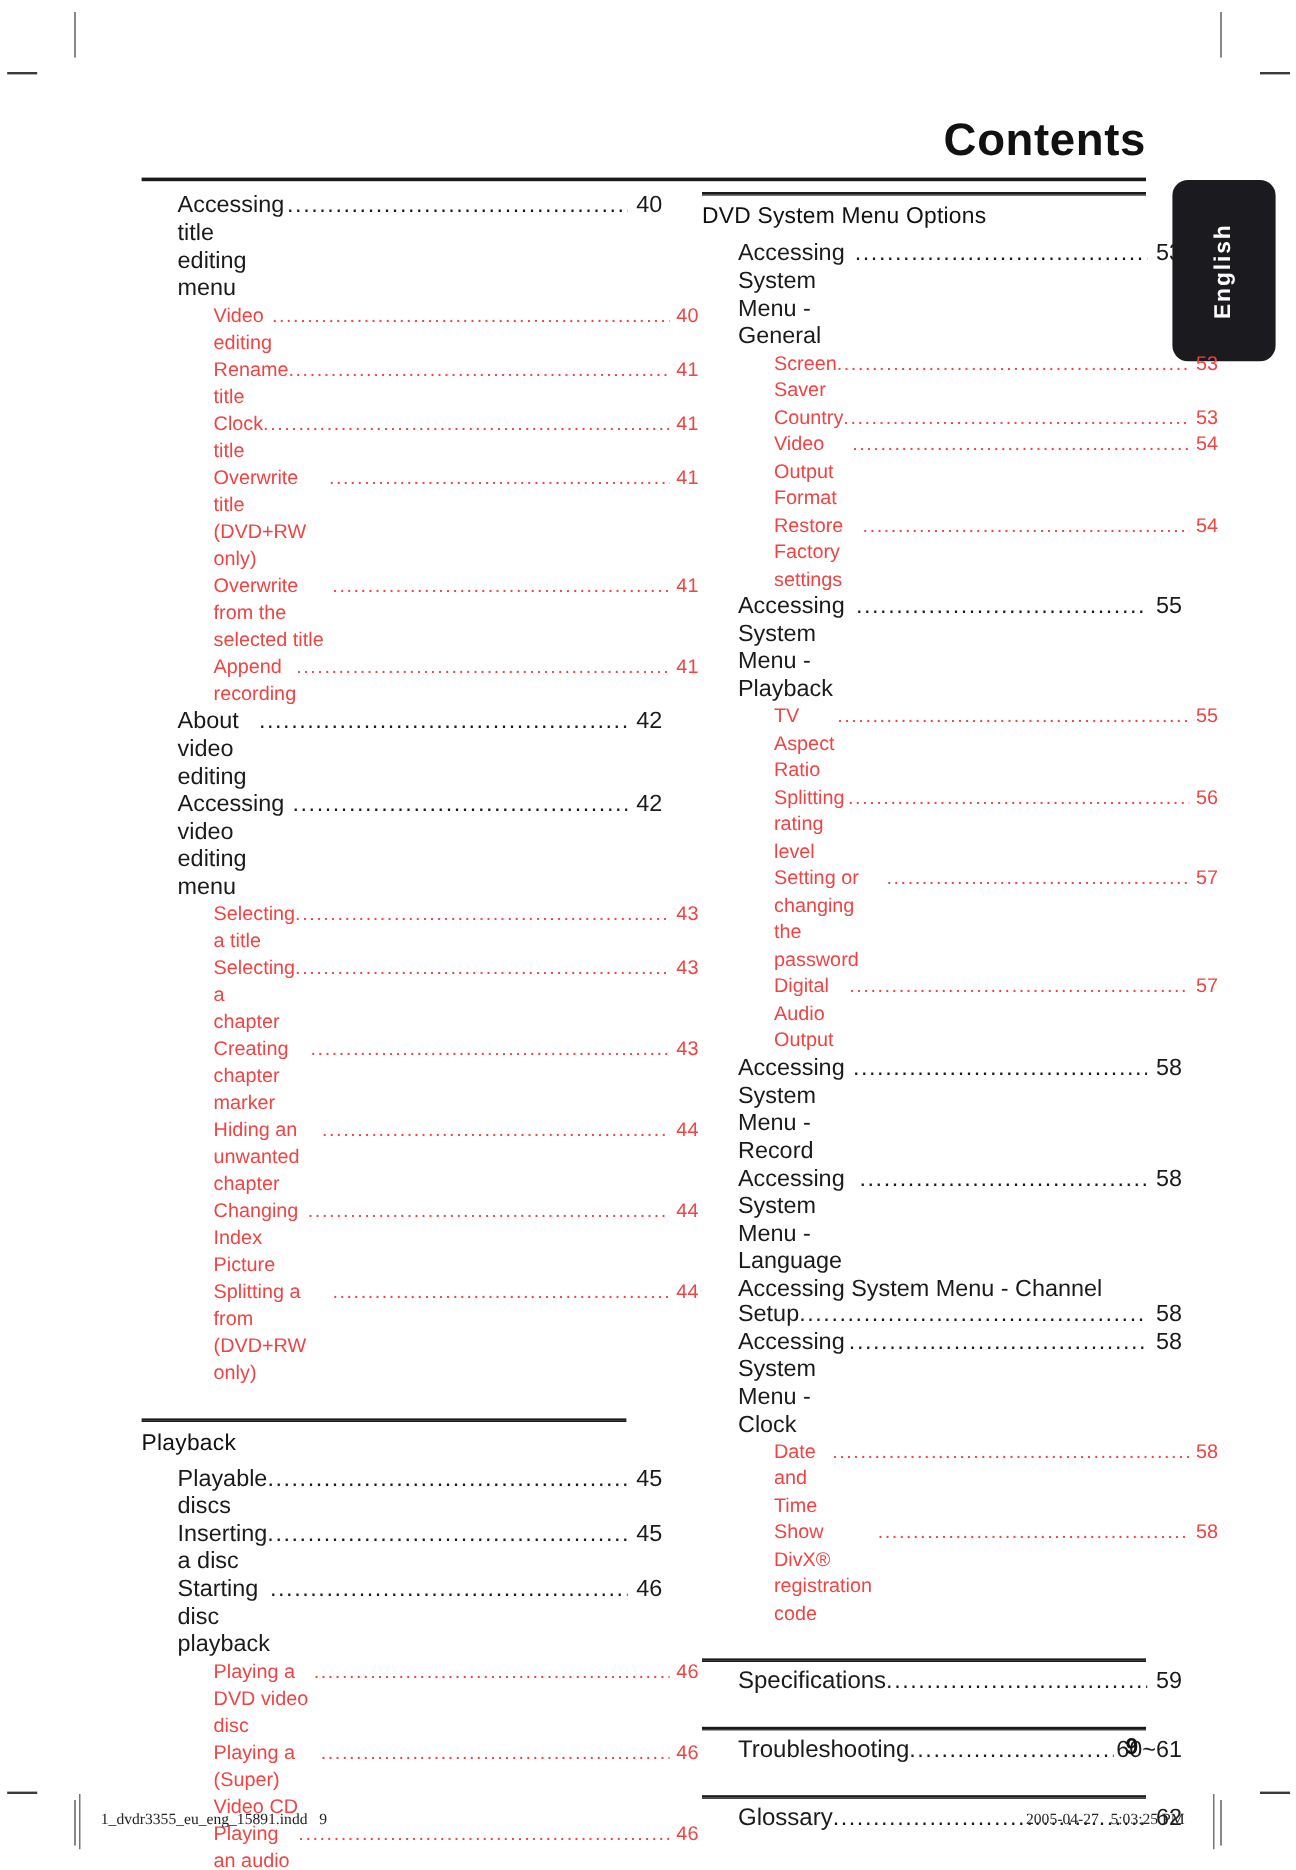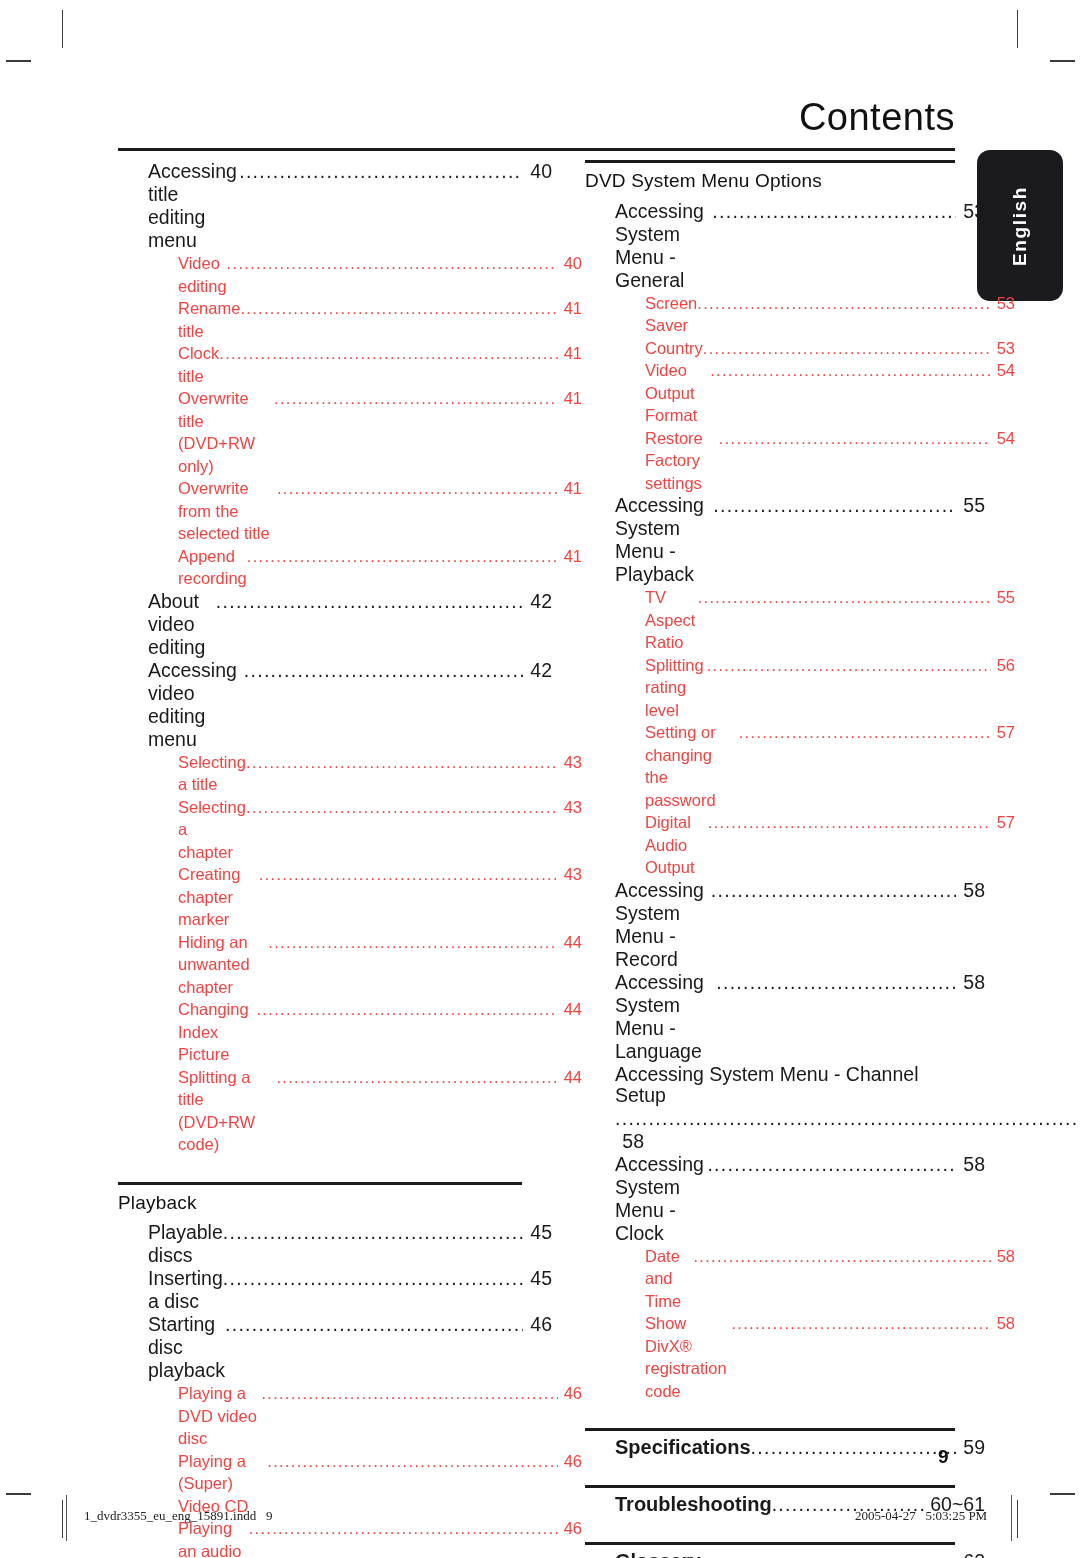"Contents" .page-title { font-weight: normal -> bold }
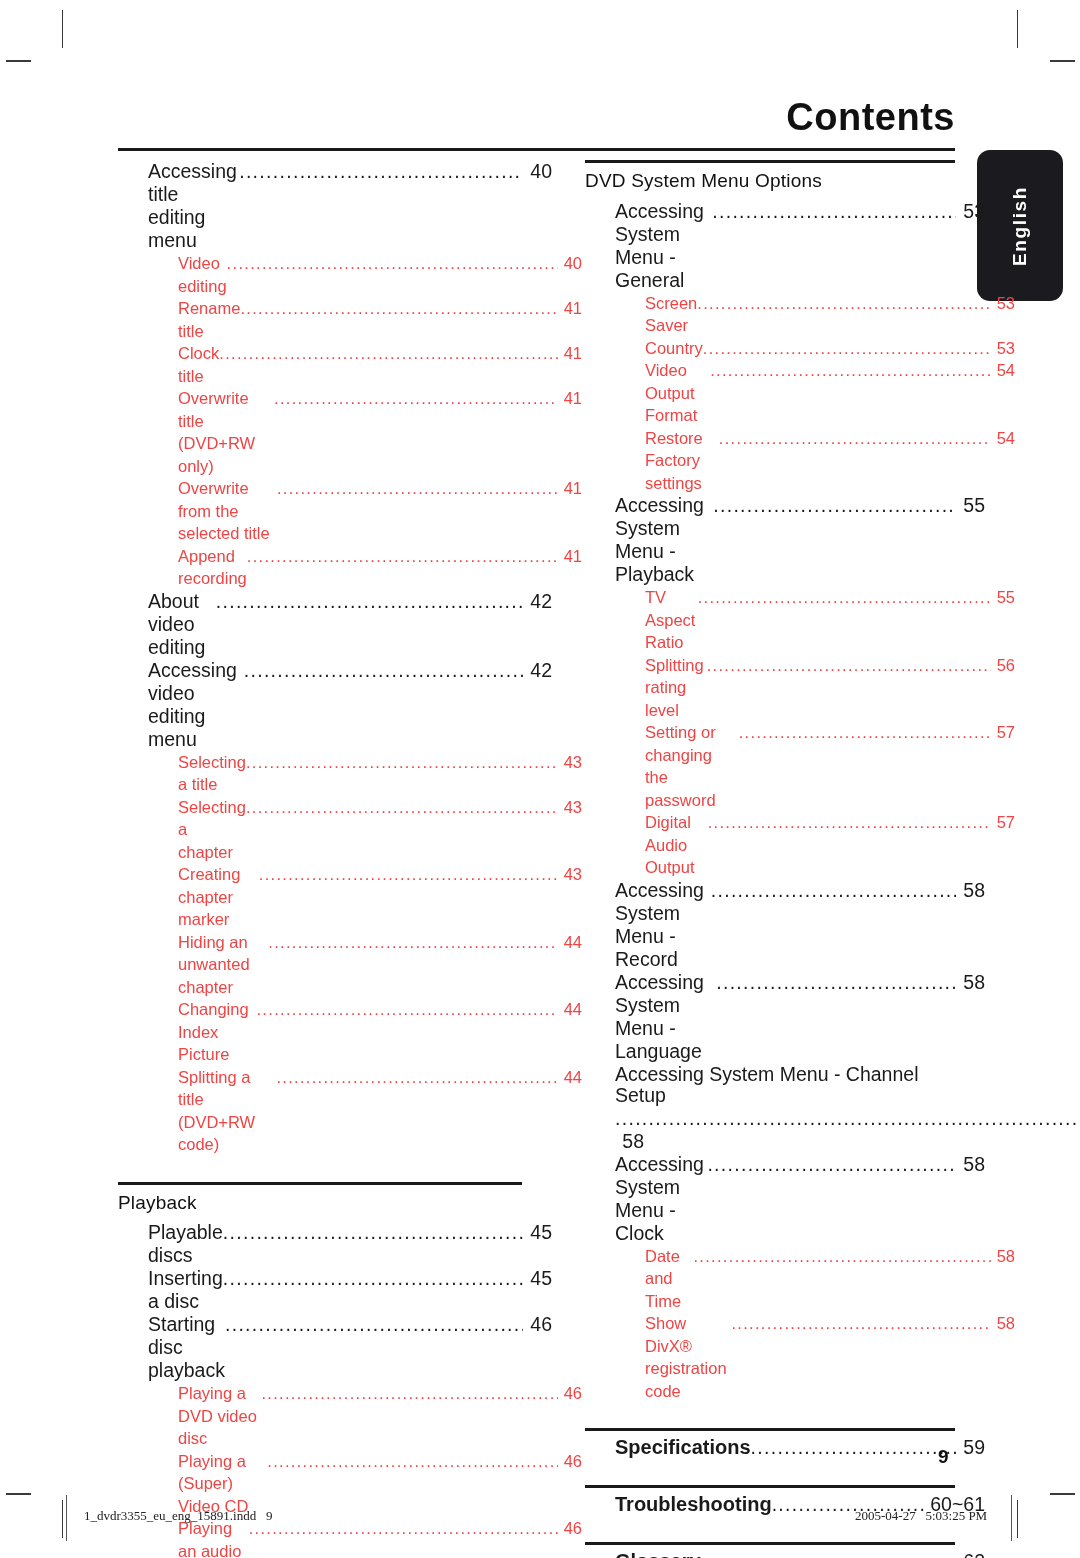"Splitting a title (DVD+RW code)" span.txt { text: title (DVD+RW code -> from (DVD+RW only }
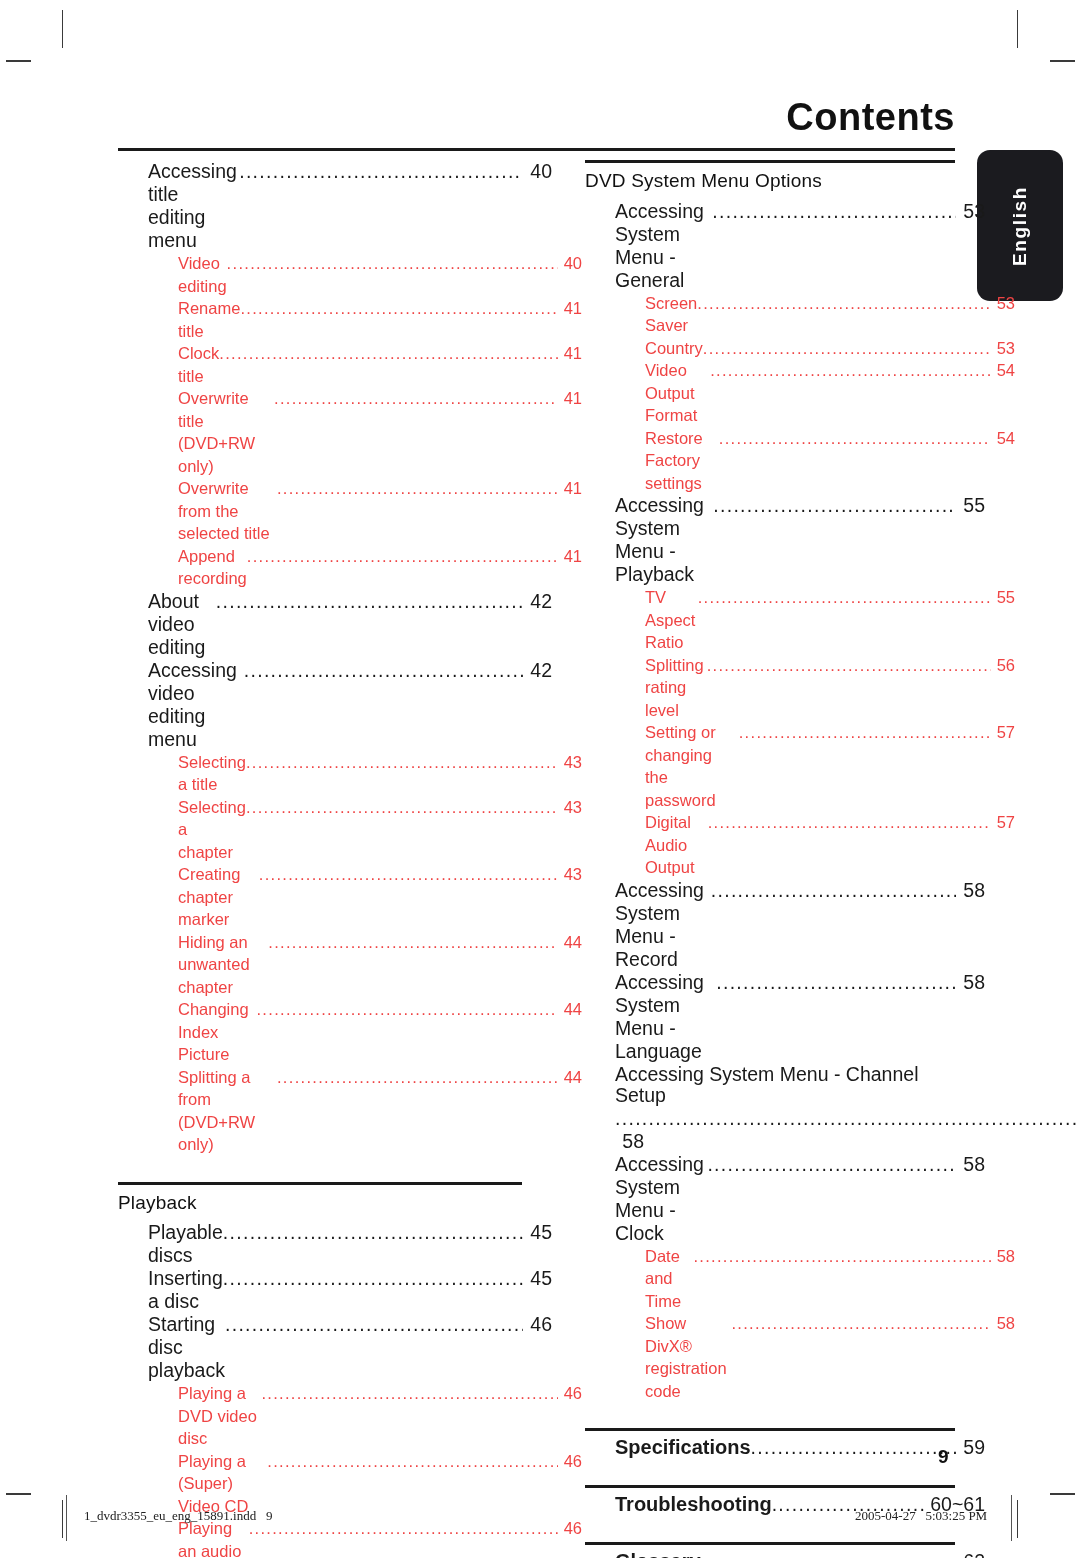"Setup" .cont { flex-direction: column -> none }
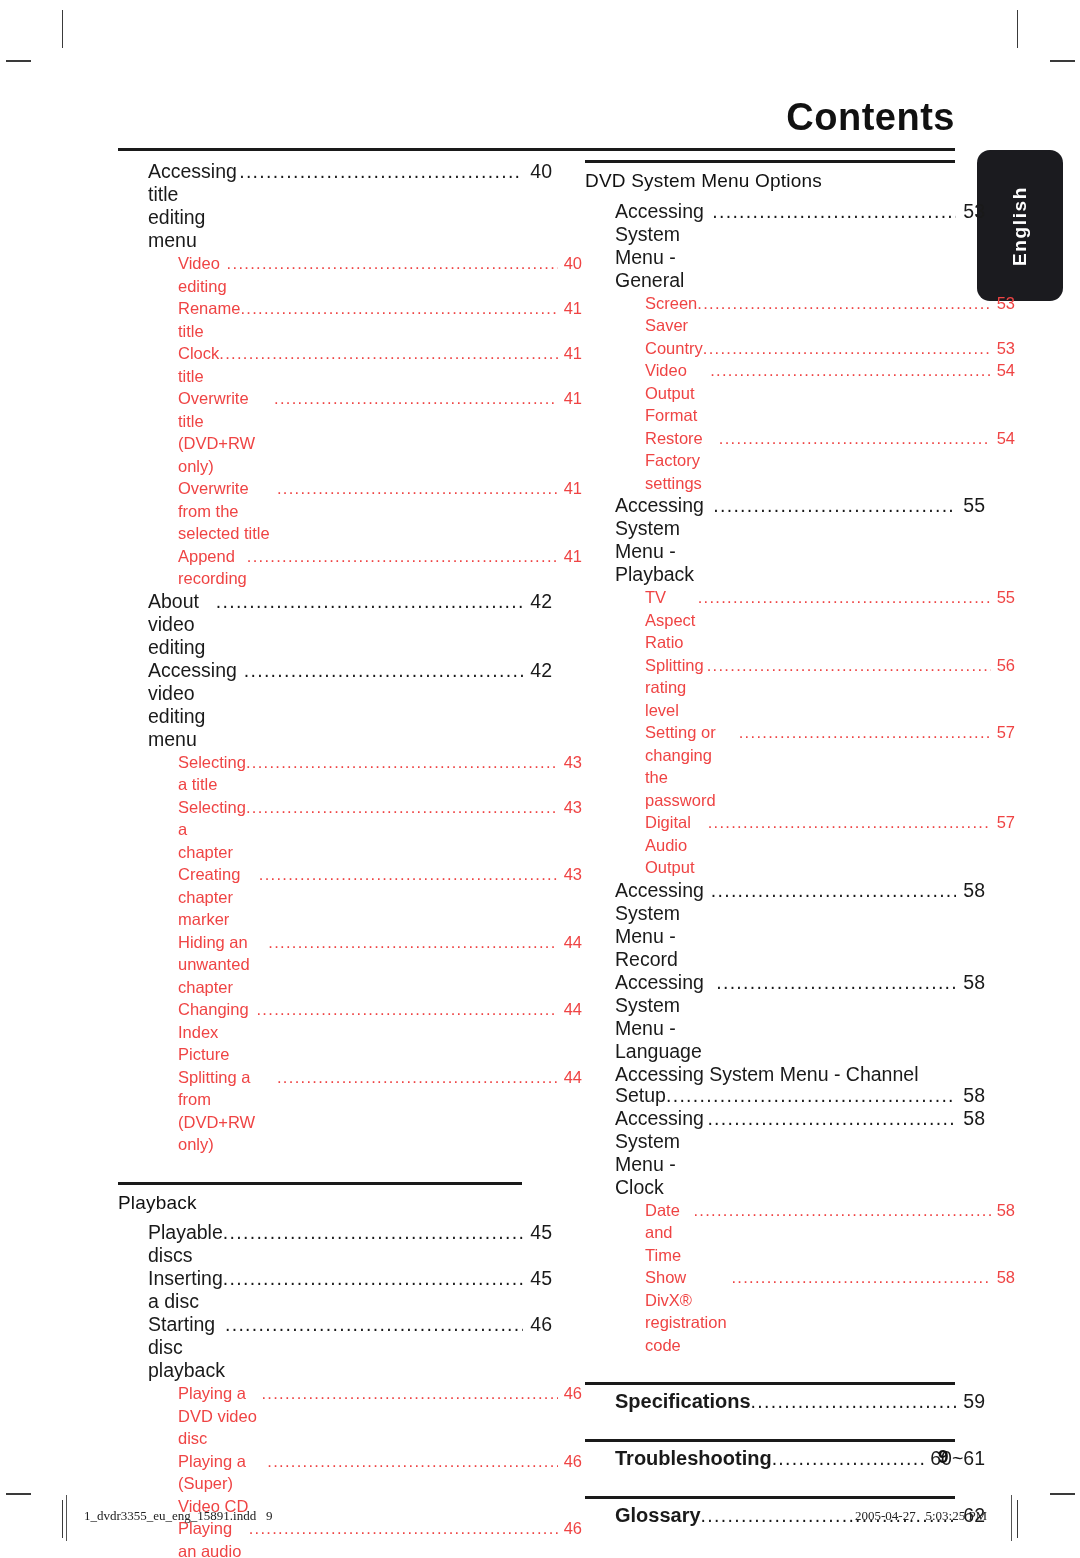"Specifications" .lvl1.strong .txt { font-weight: bold -> normal }
